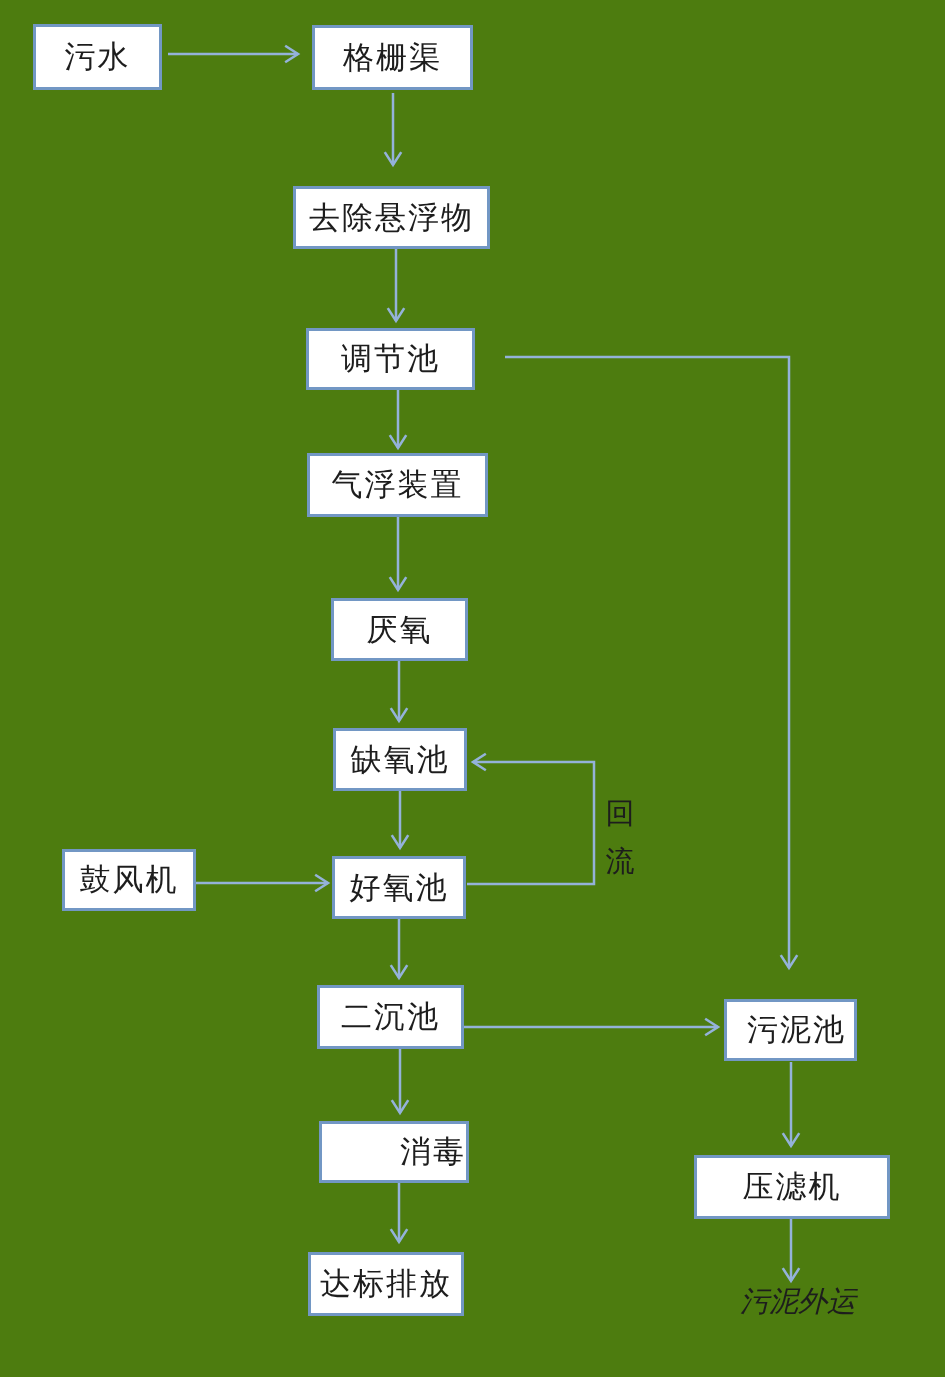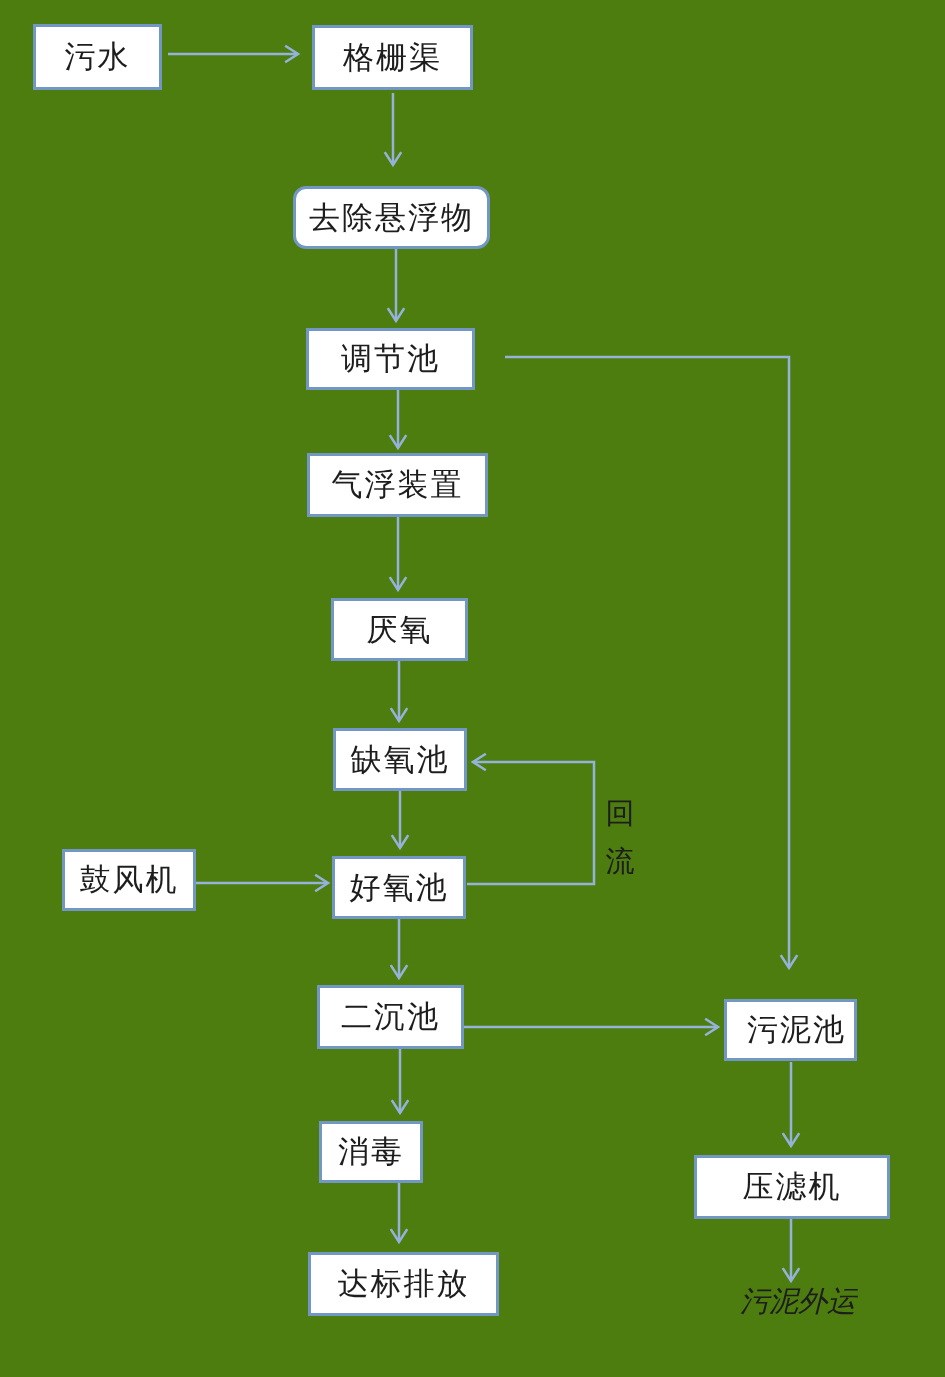"去除悬浮物" div.node { border-radius: 13px -> none }
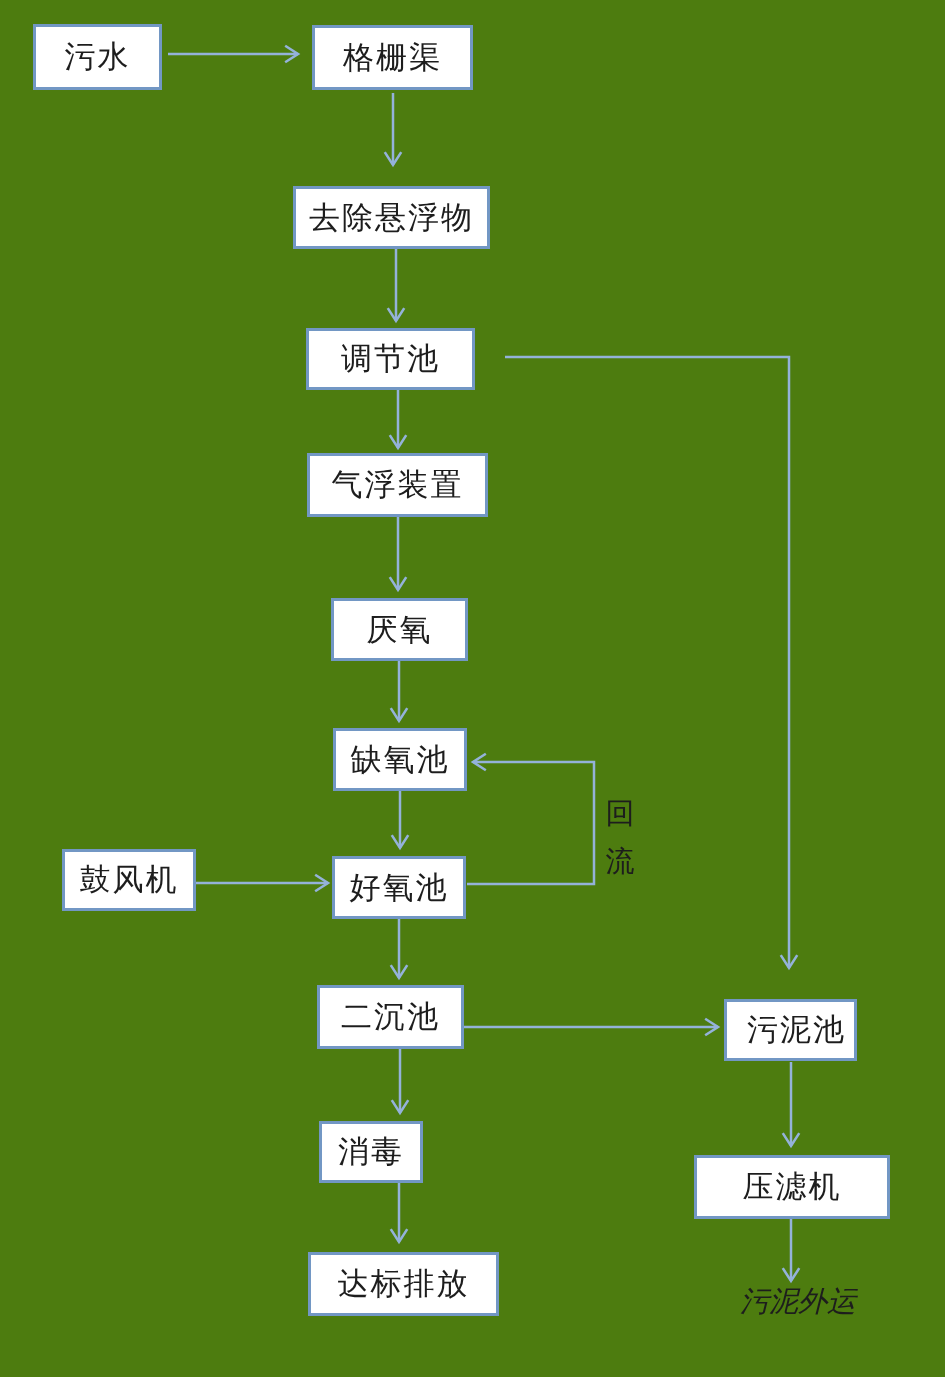"消毒" div.node { justify-content: none -> flex-end; width: 104px -> 150px }
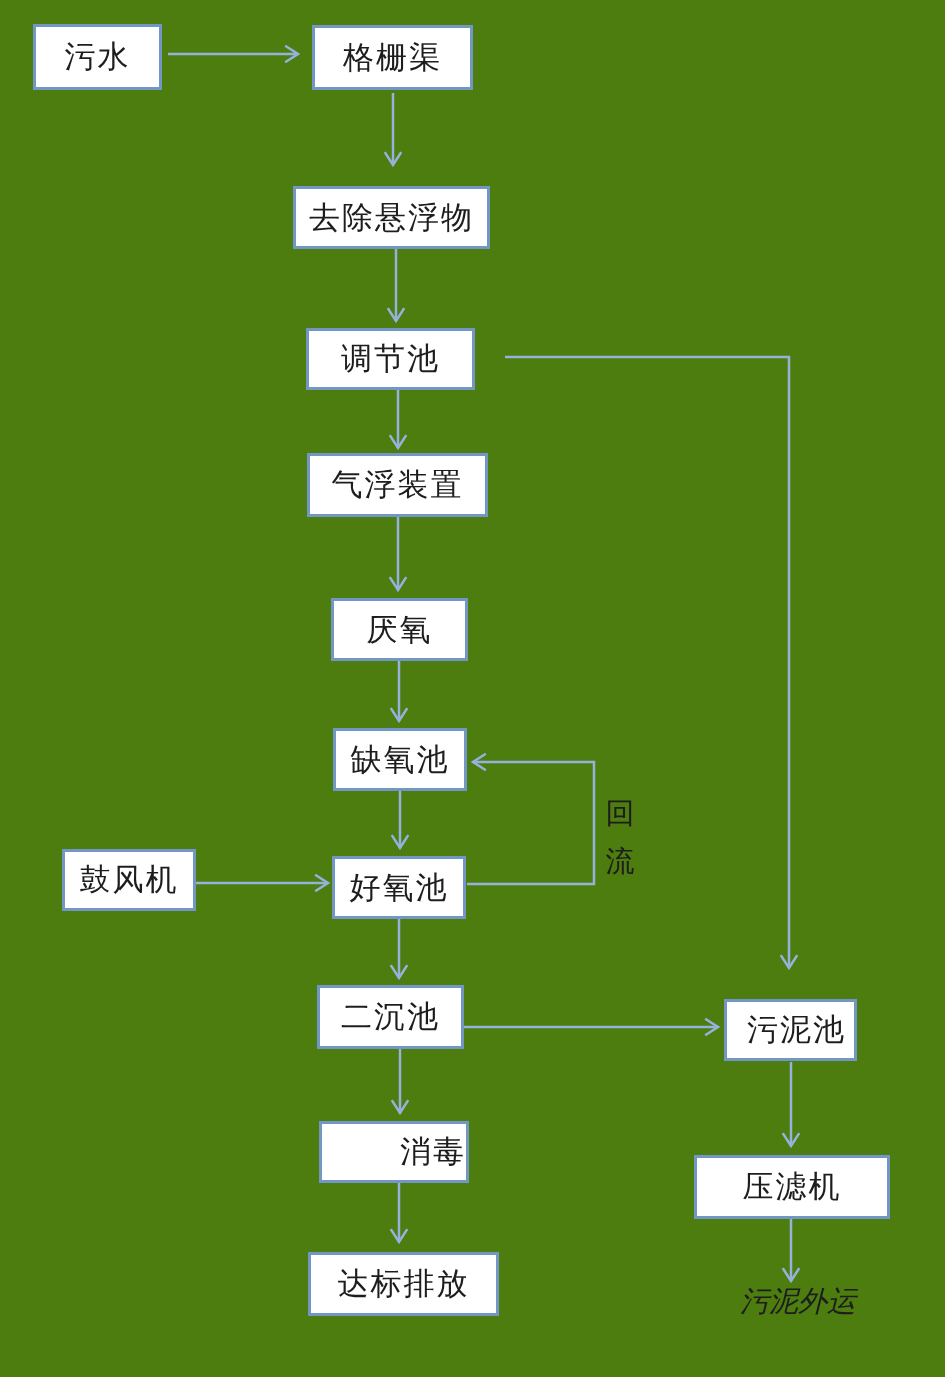"达标排放" div.node { width: 191px -> 156px }
